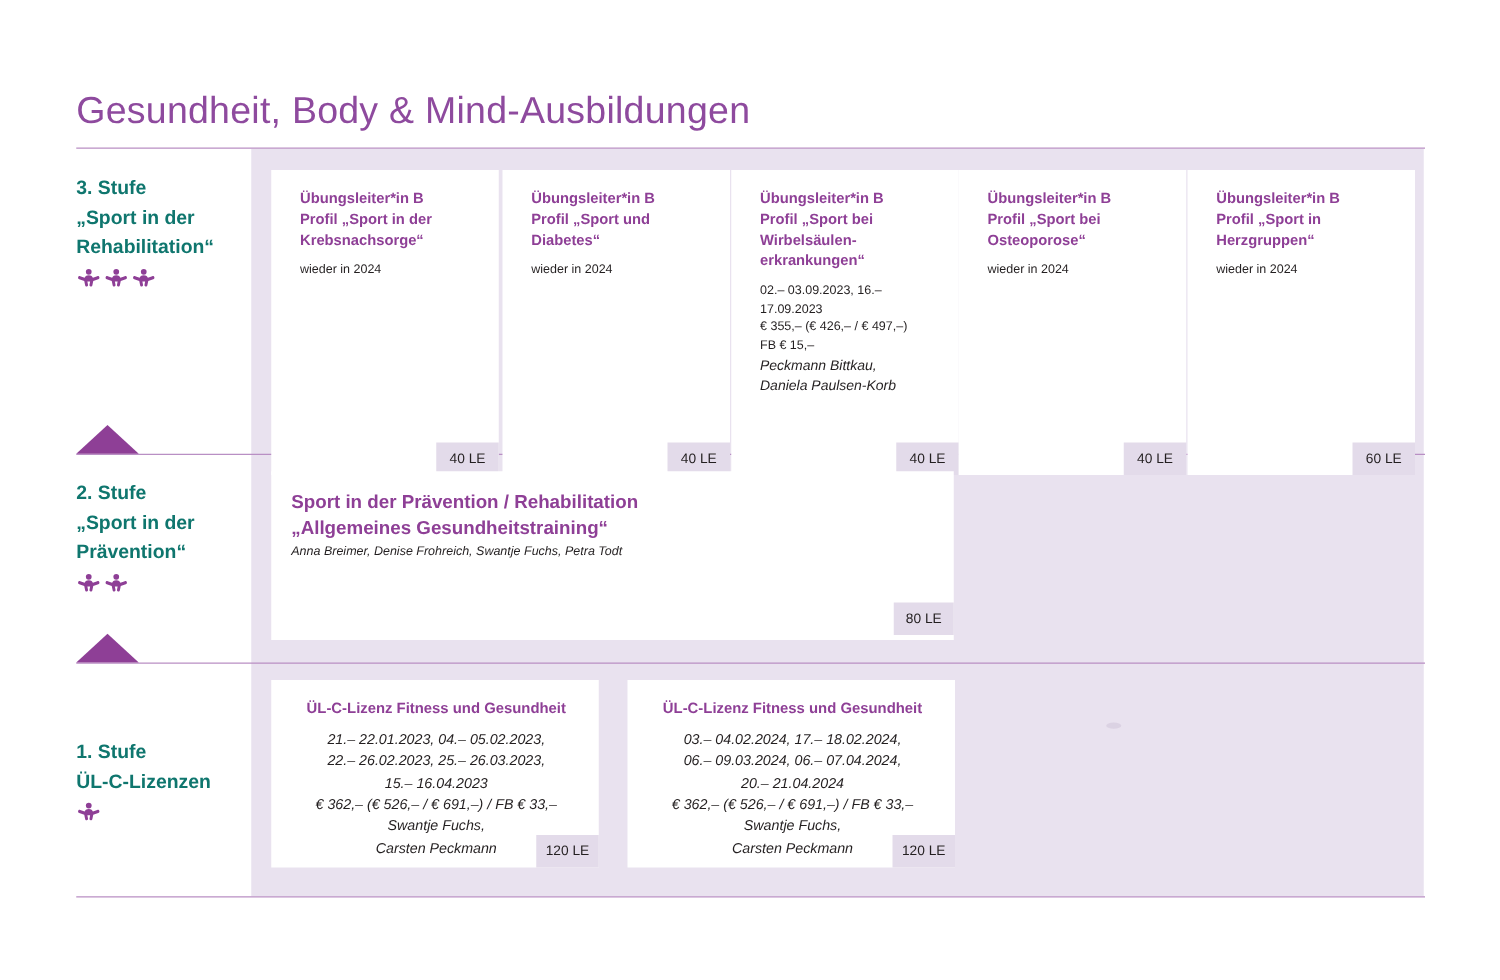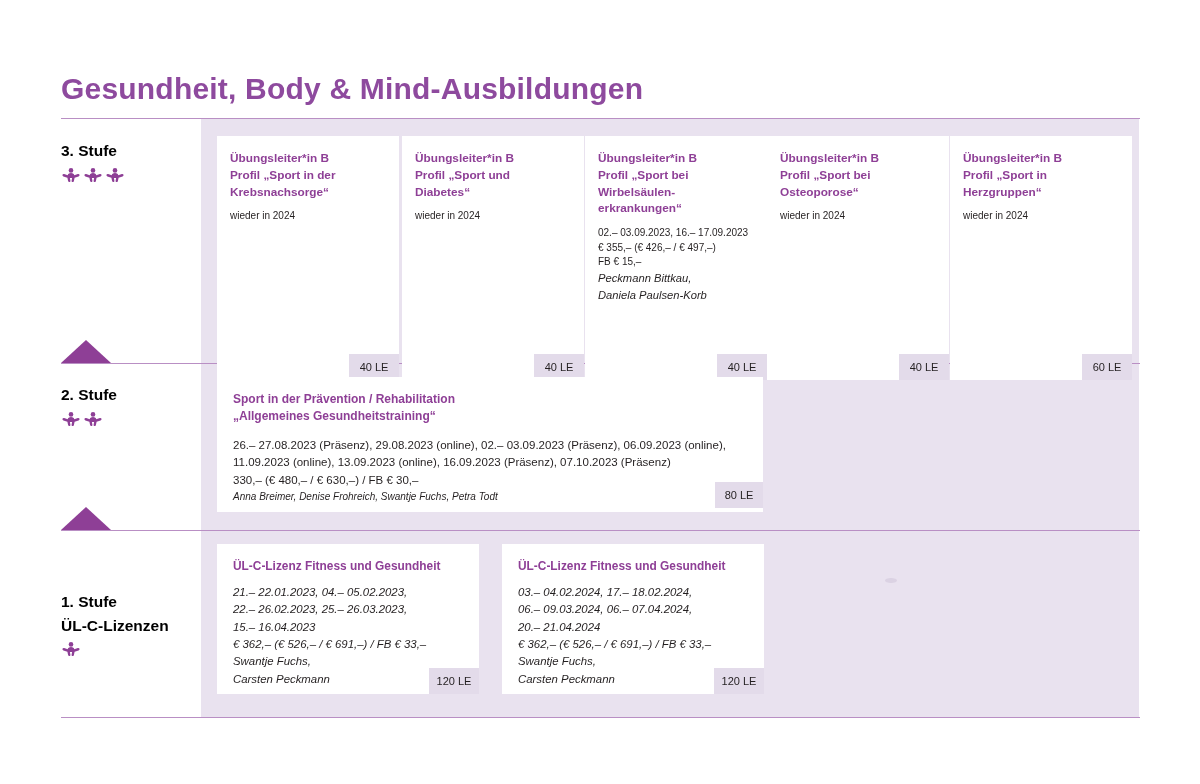"Gesundheit, Body & Mind-Ausbildungen" .page-title { font-weight: 700 -> 400 }
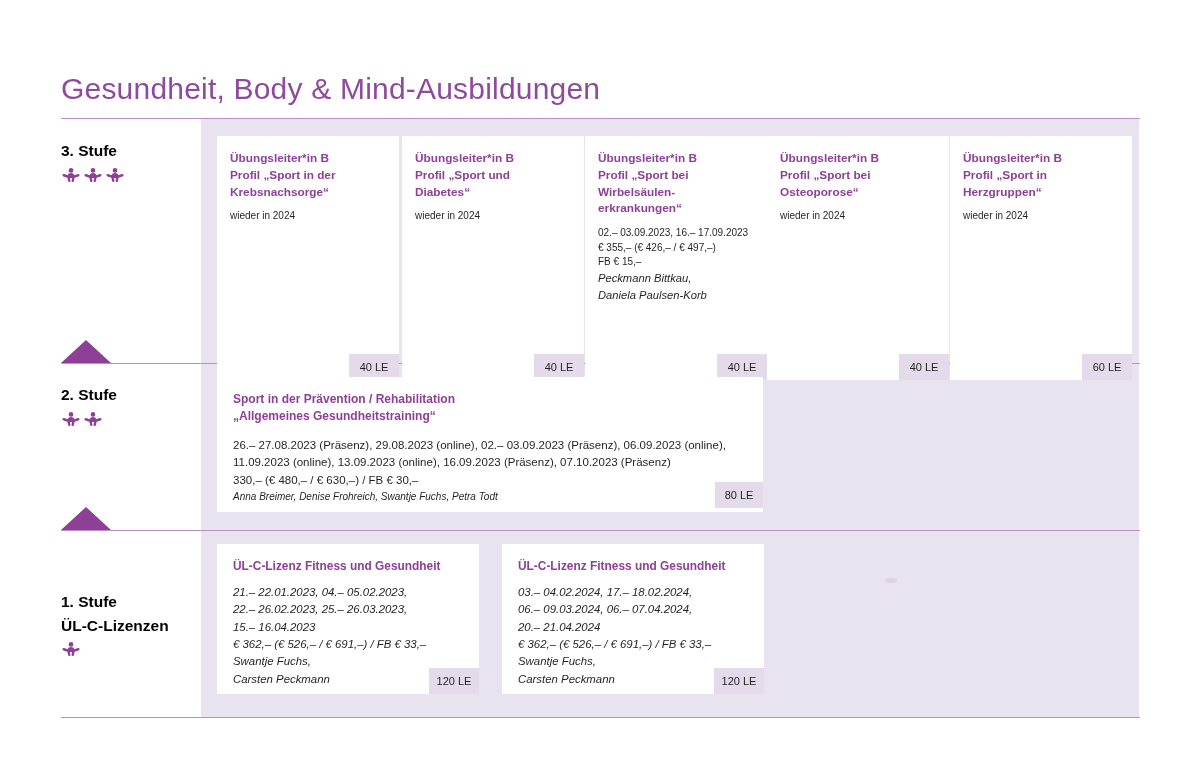"3. Stufe" .stage { color: #000000 -> #0f766e }
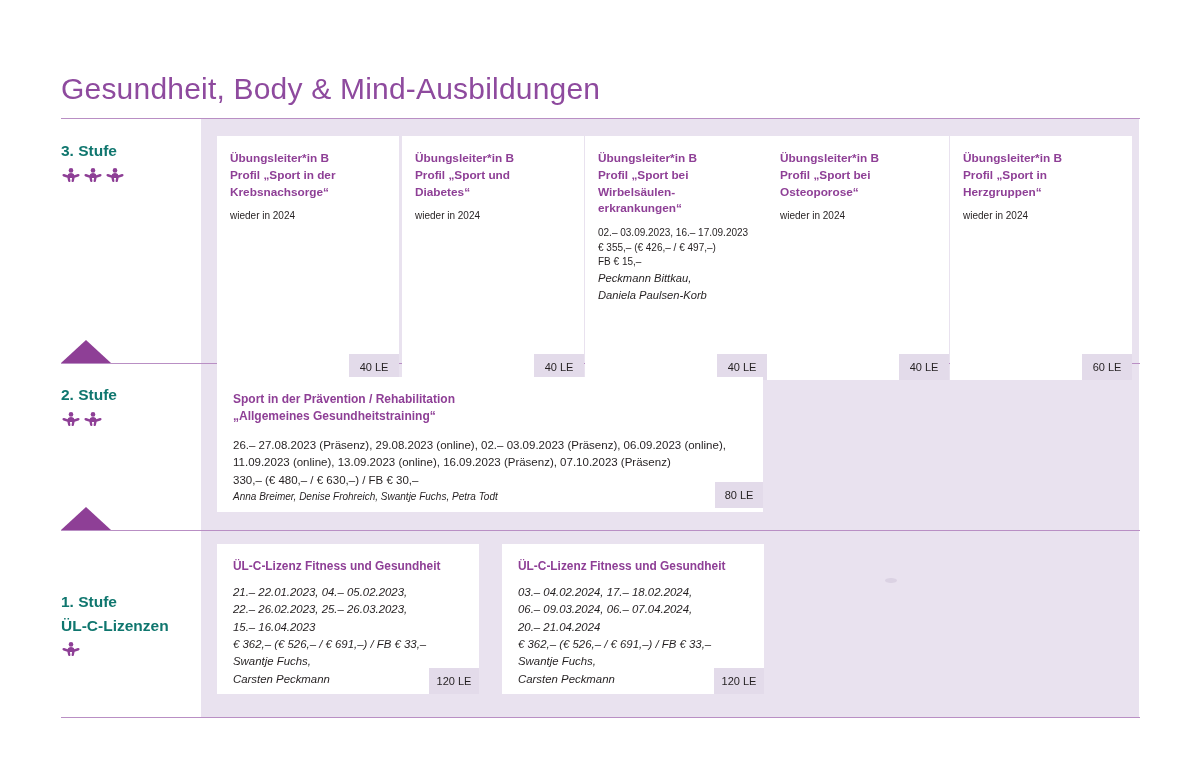"Übungsleiter*in B" .row3 .card { padding: 14px 13px 0 13px -> 14px 13px 0 23px }
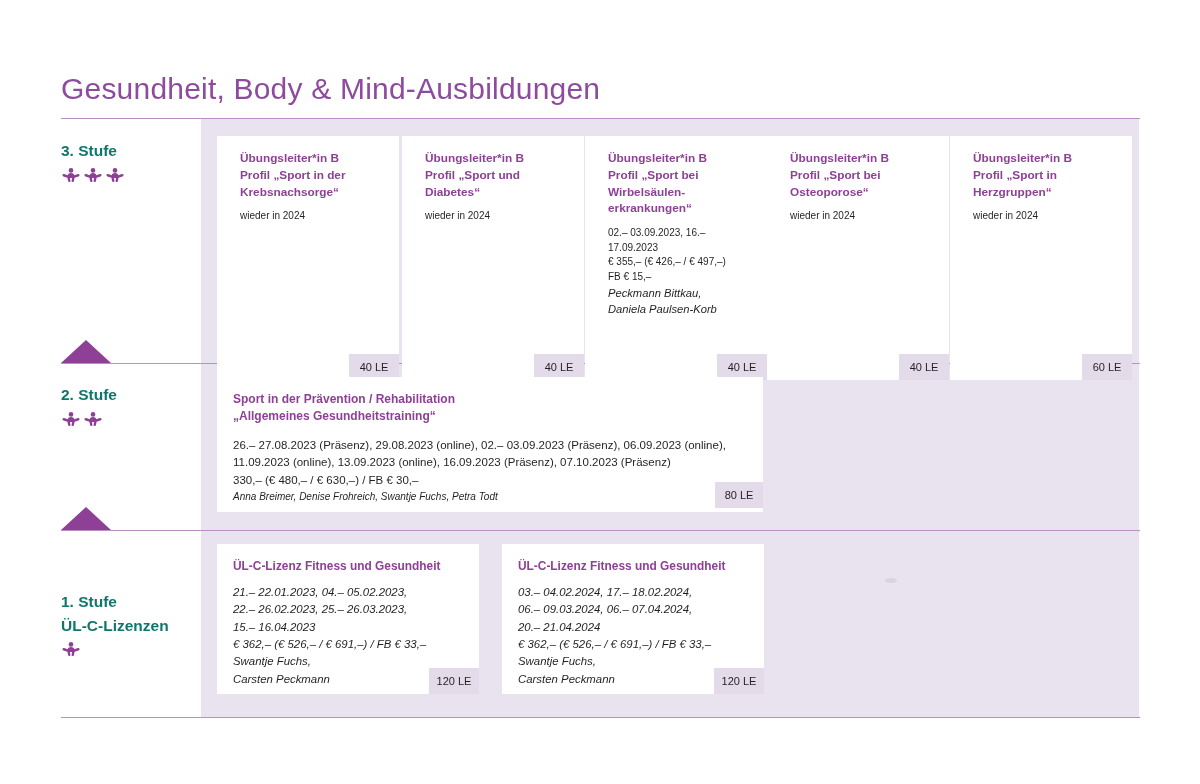"„Sport in der Rehabilitation“" div { html: none -> <div>„Sport in der Rehabilitation“</div> }
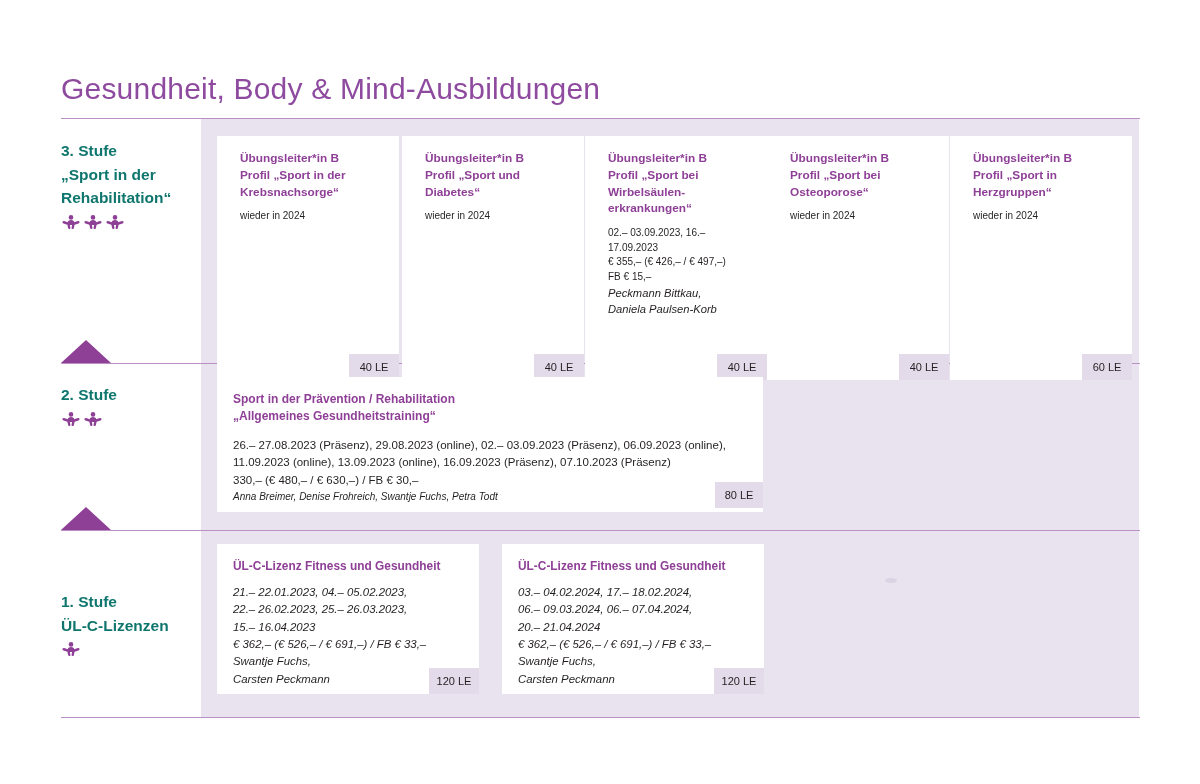"Sport in der Prävention /" .row2 .c-title { font-size: 12px -> 15px }
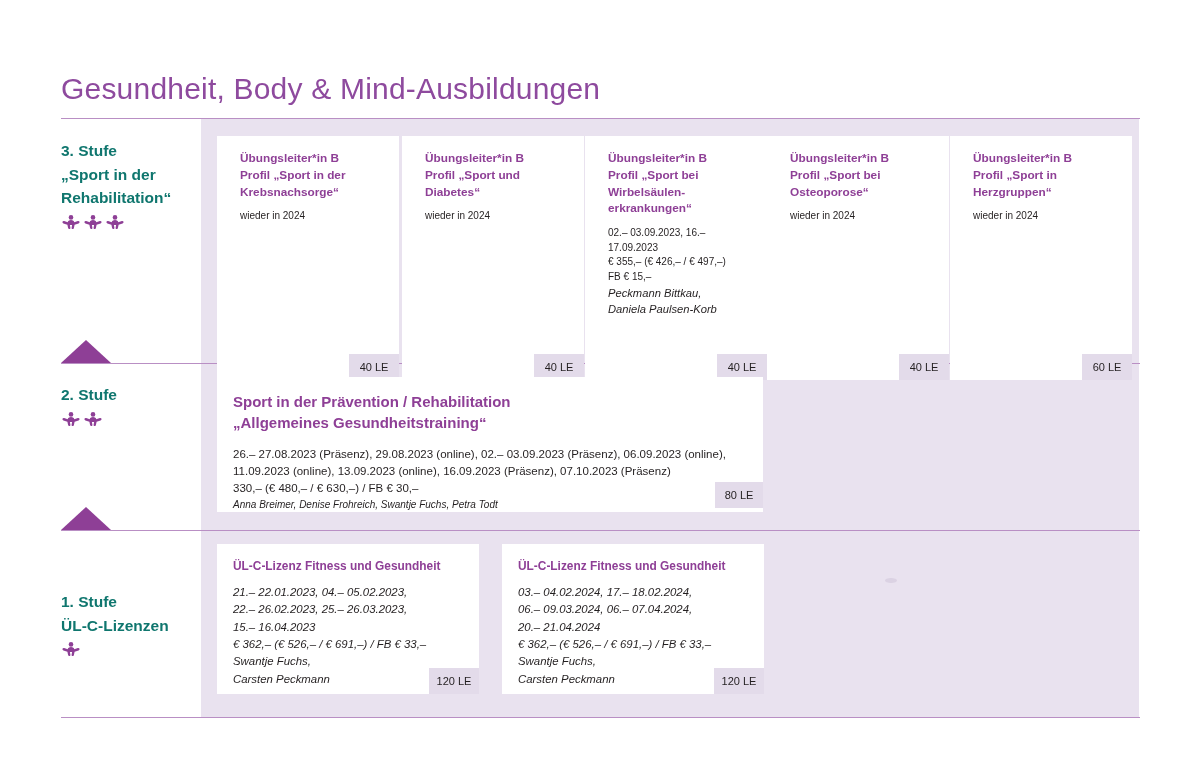"„Sport in der Prävention“" div { html: none -> <div>„Sport in der Prävention“</div> }
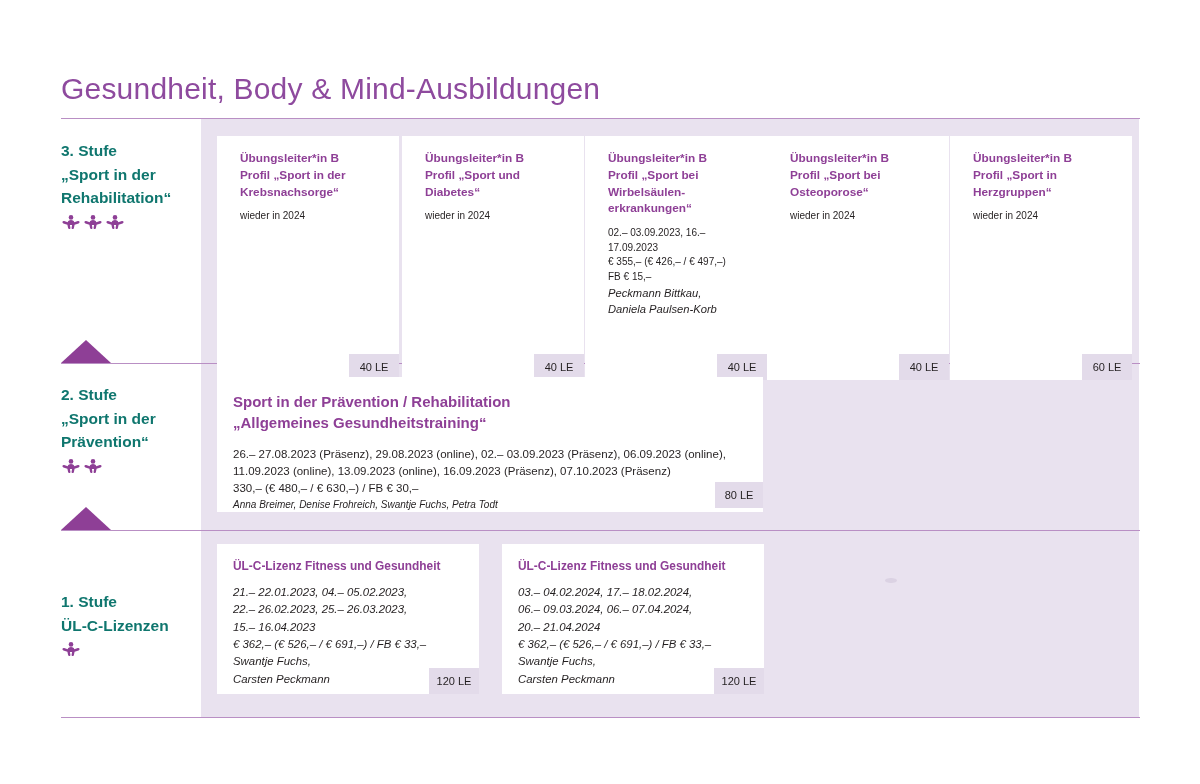"26.– 27.08.2023 (Präsenz), 29.08.2023" div.c-body { html: <div>26.– 27.08.2023 (Präsenz), 29.08.2023 (online), 02.– 03.09.2023 (Präsenz), 06.09.2023 (online), 11.09.2023 (online), 13.09.2023 (online), 16.09.2023 (Präsenz), 07.10.2023 (Präsenz) 330,– (€ 480,– / € 630,–) / FB € 30,–</div> -> none }
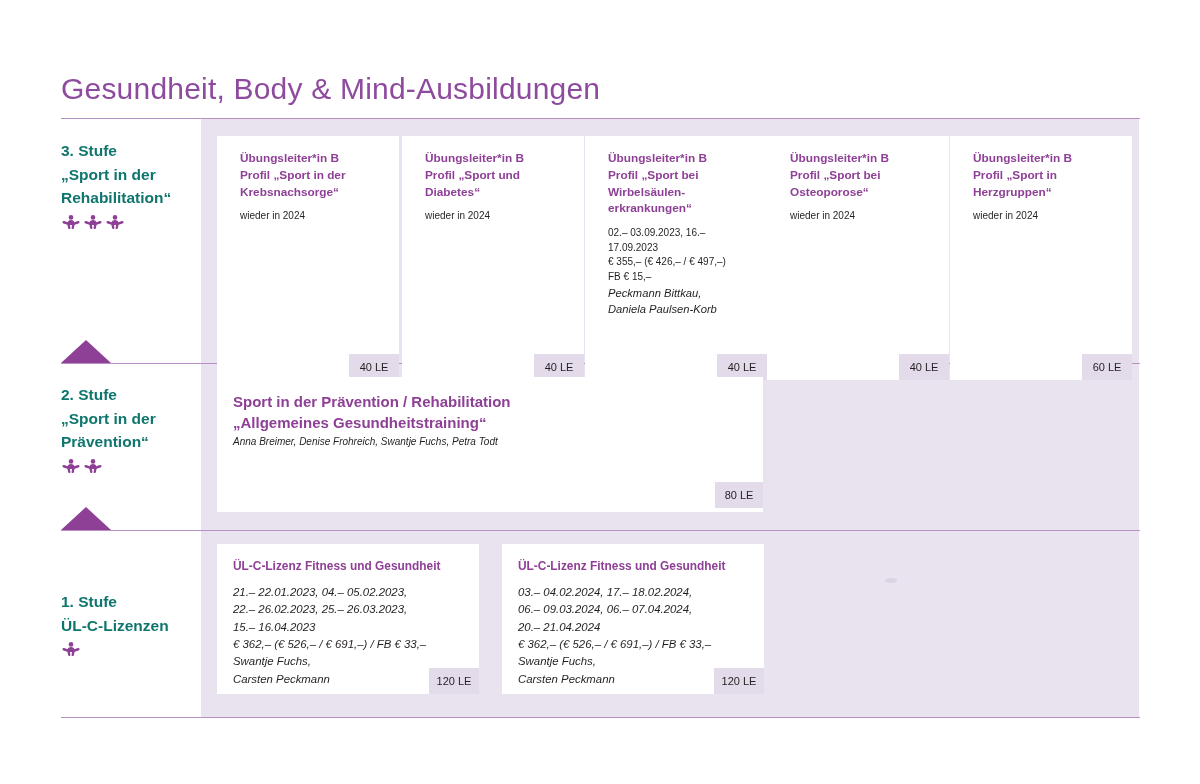"ÜL-C-Lizenz Fitness und Gesundheit" .row1 .card { text-align: none -> center }
